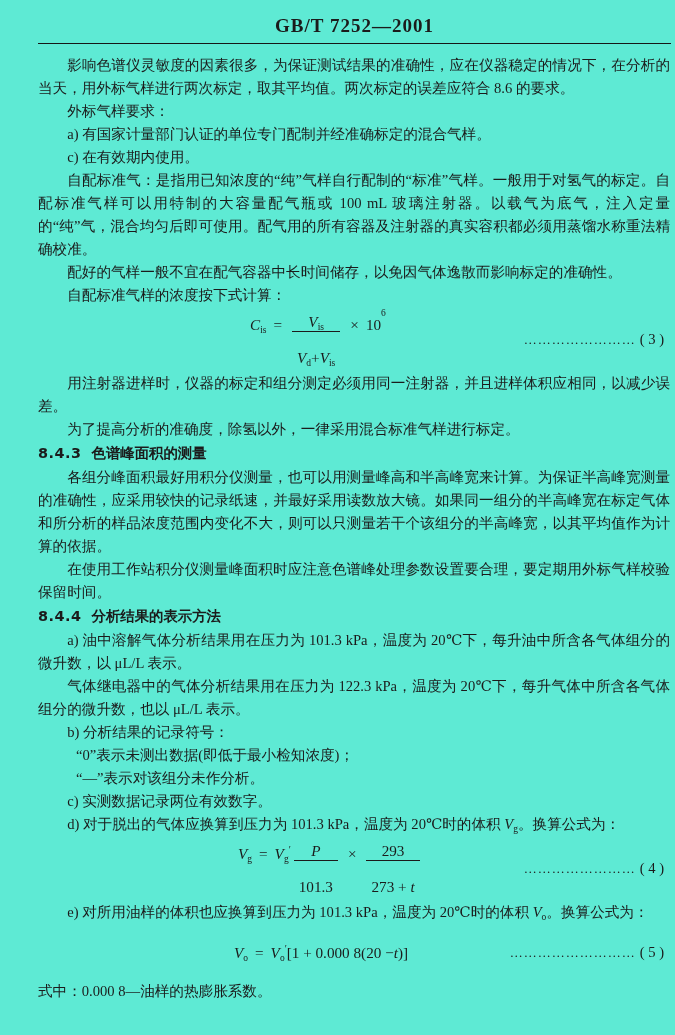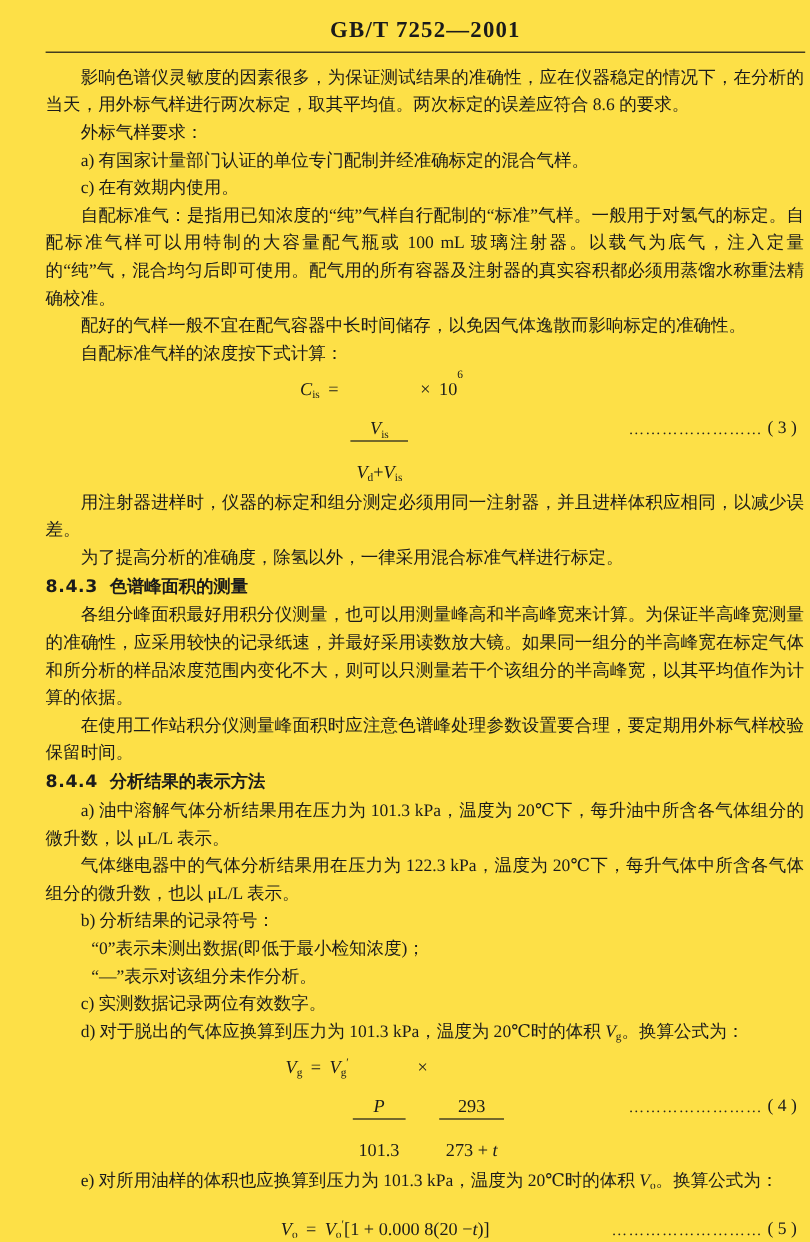"GB/T 7252—2001" .page { background: #fde047 -> #5eead4 }
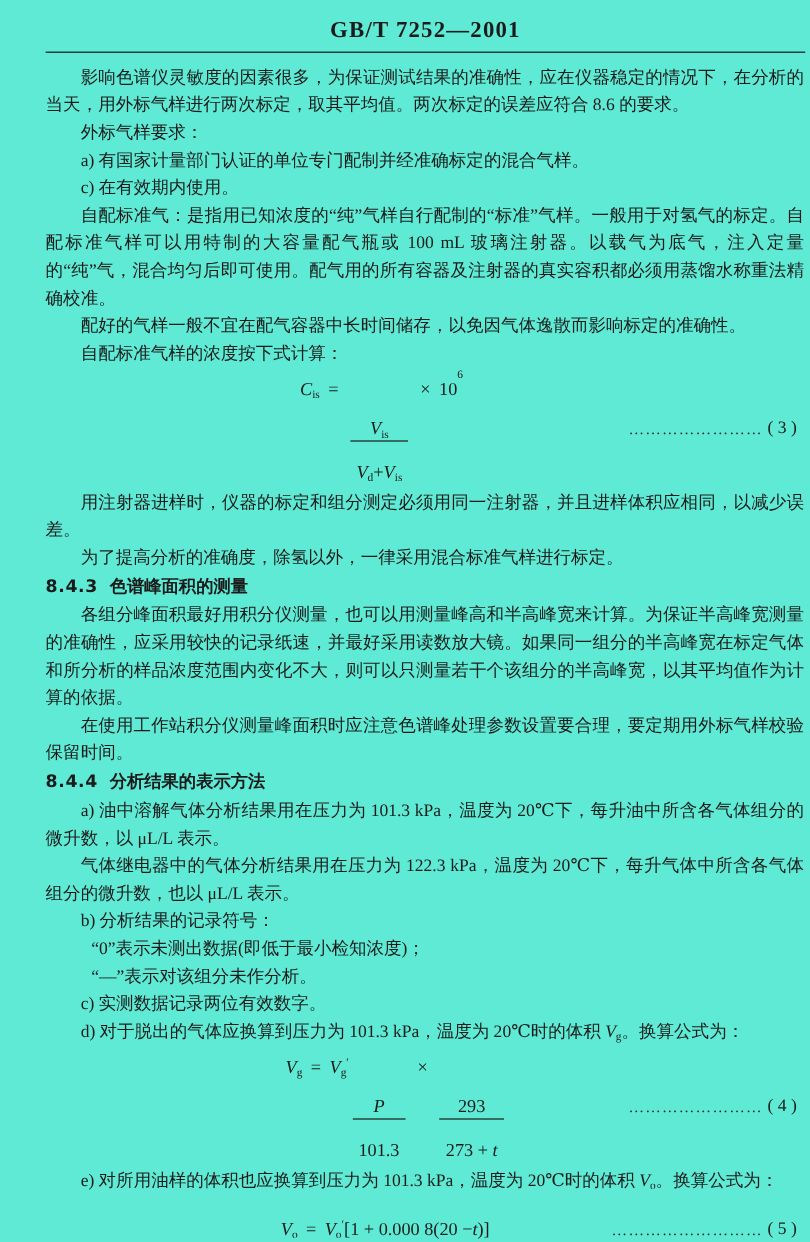"Vis" .frac .num { margin-top: 36px -> none }
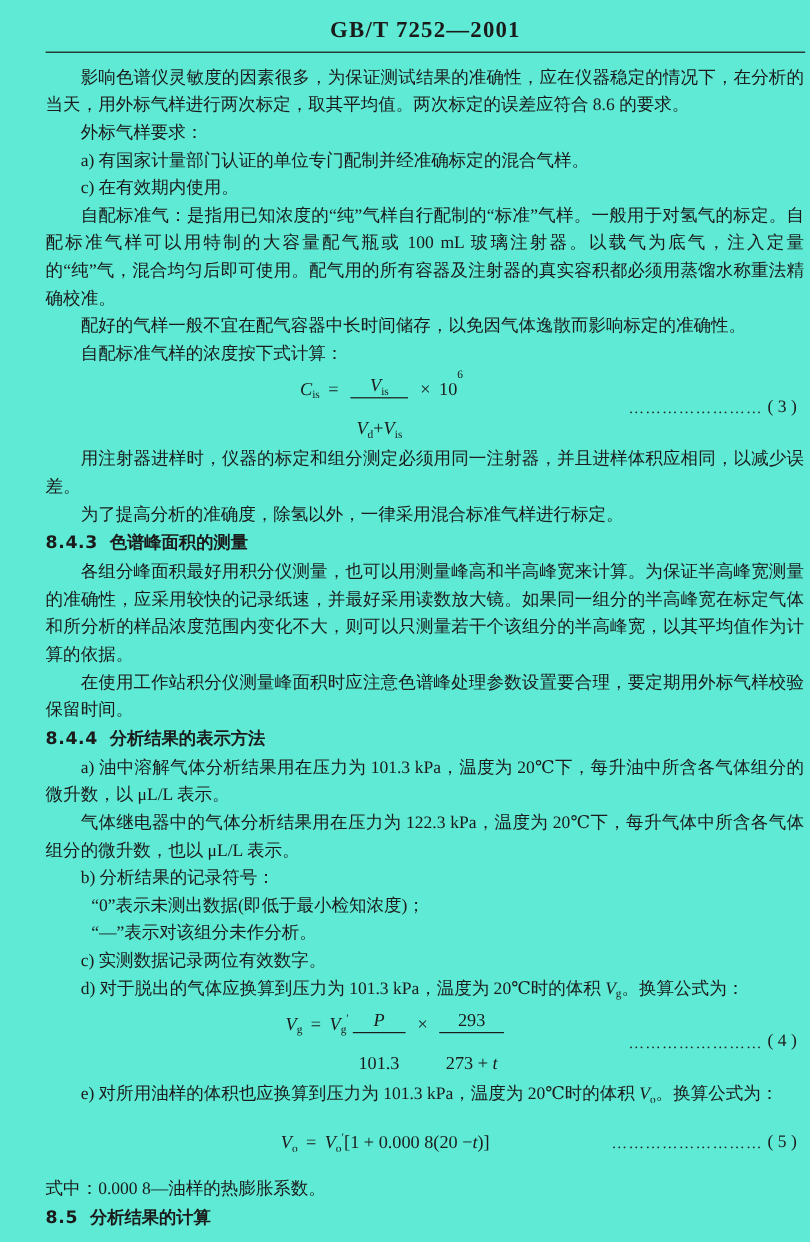"8.5 分析结果的计算" div.heading { html: <div><span>8.5</span><span>分析结果的计算</span></div> -> none }
